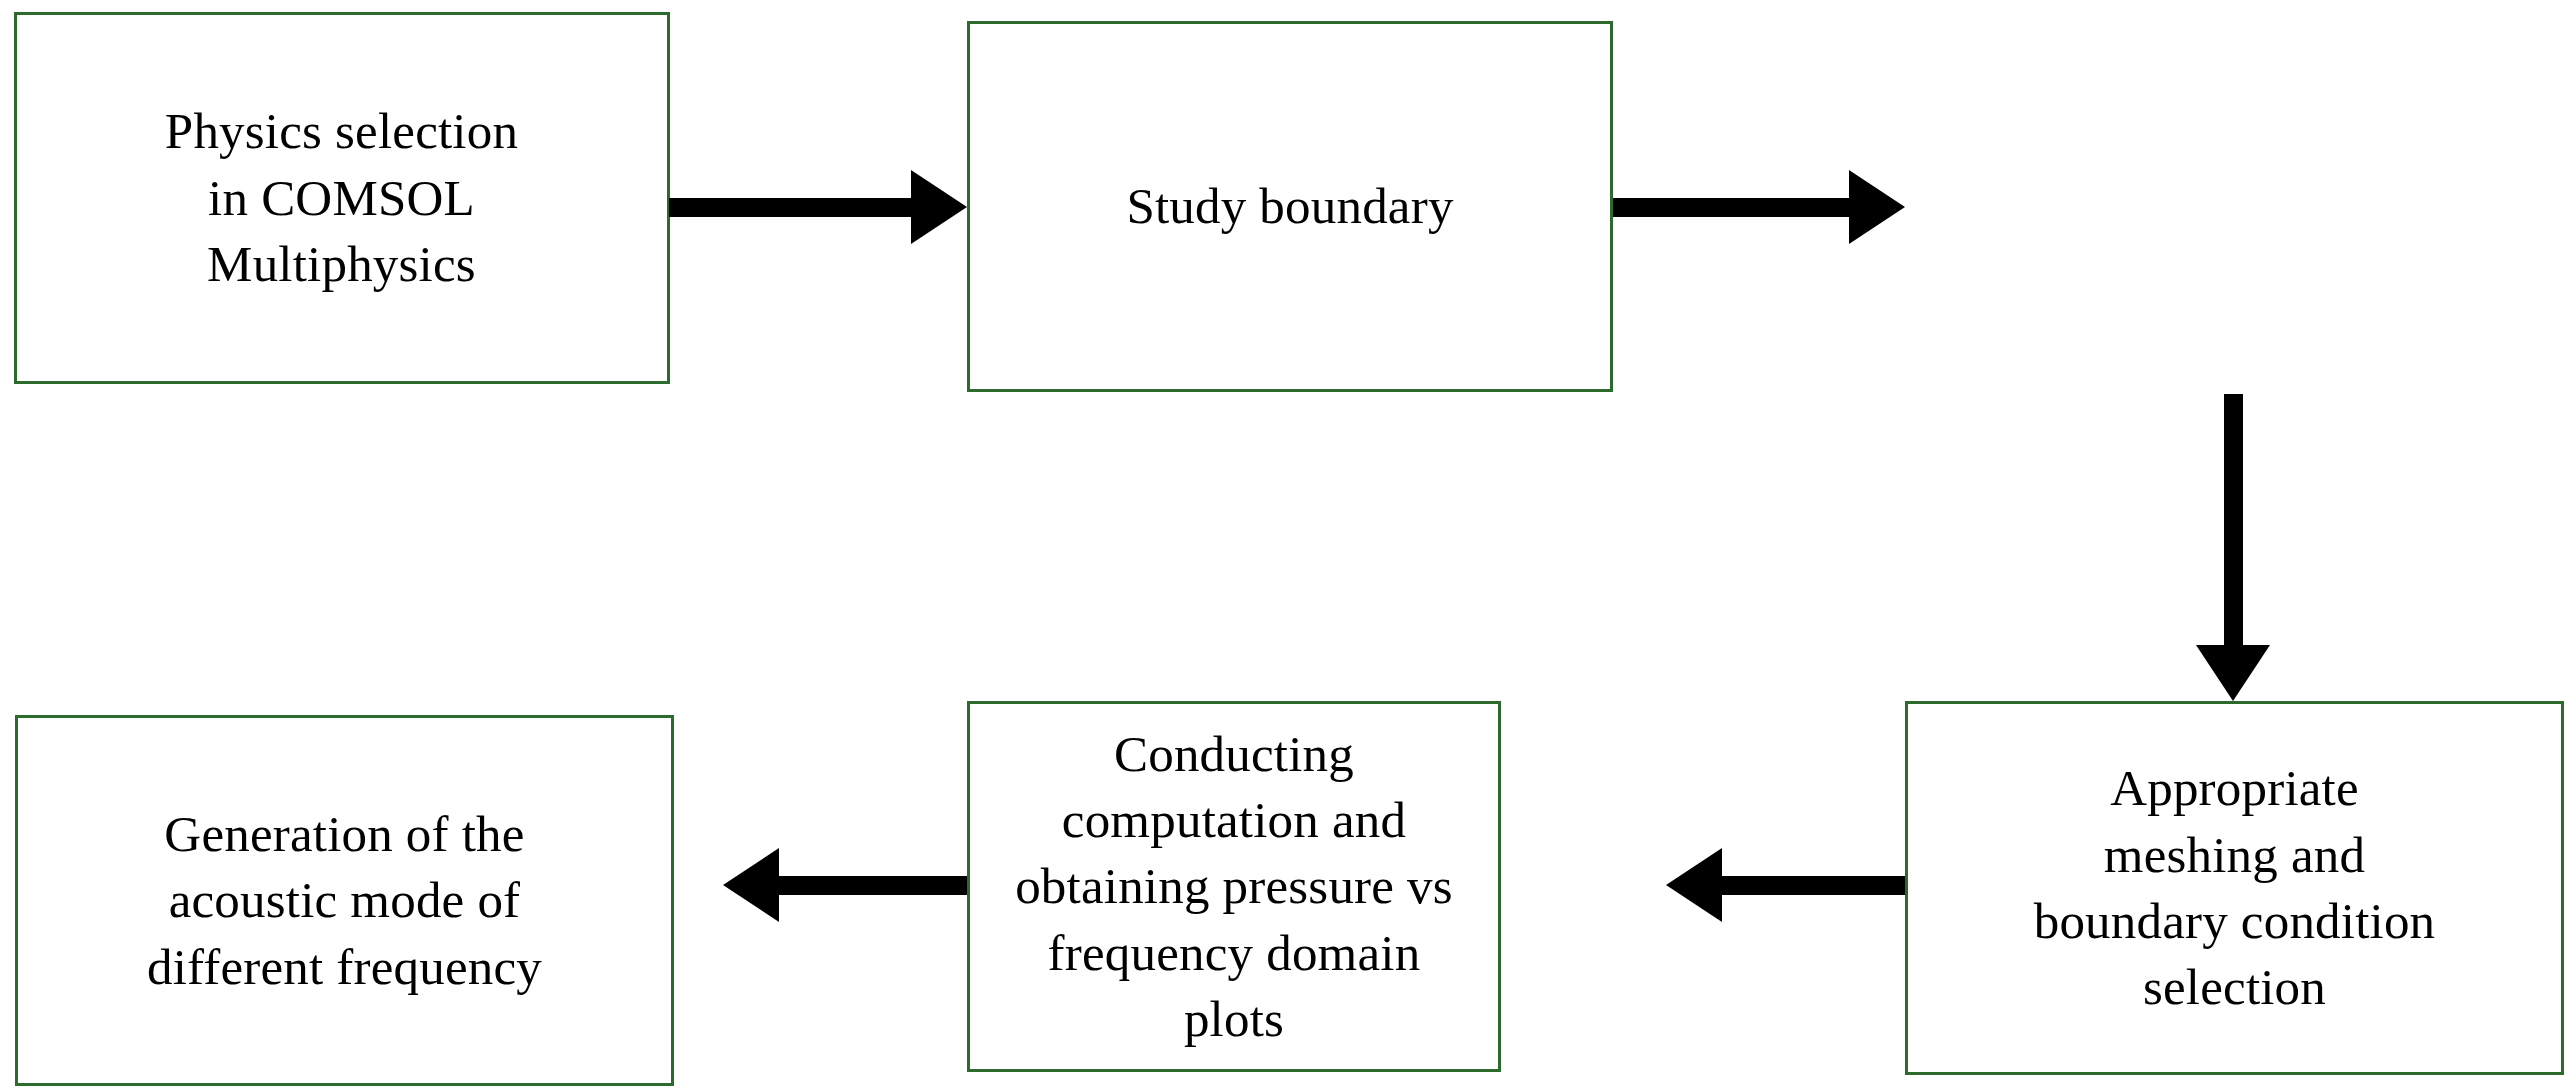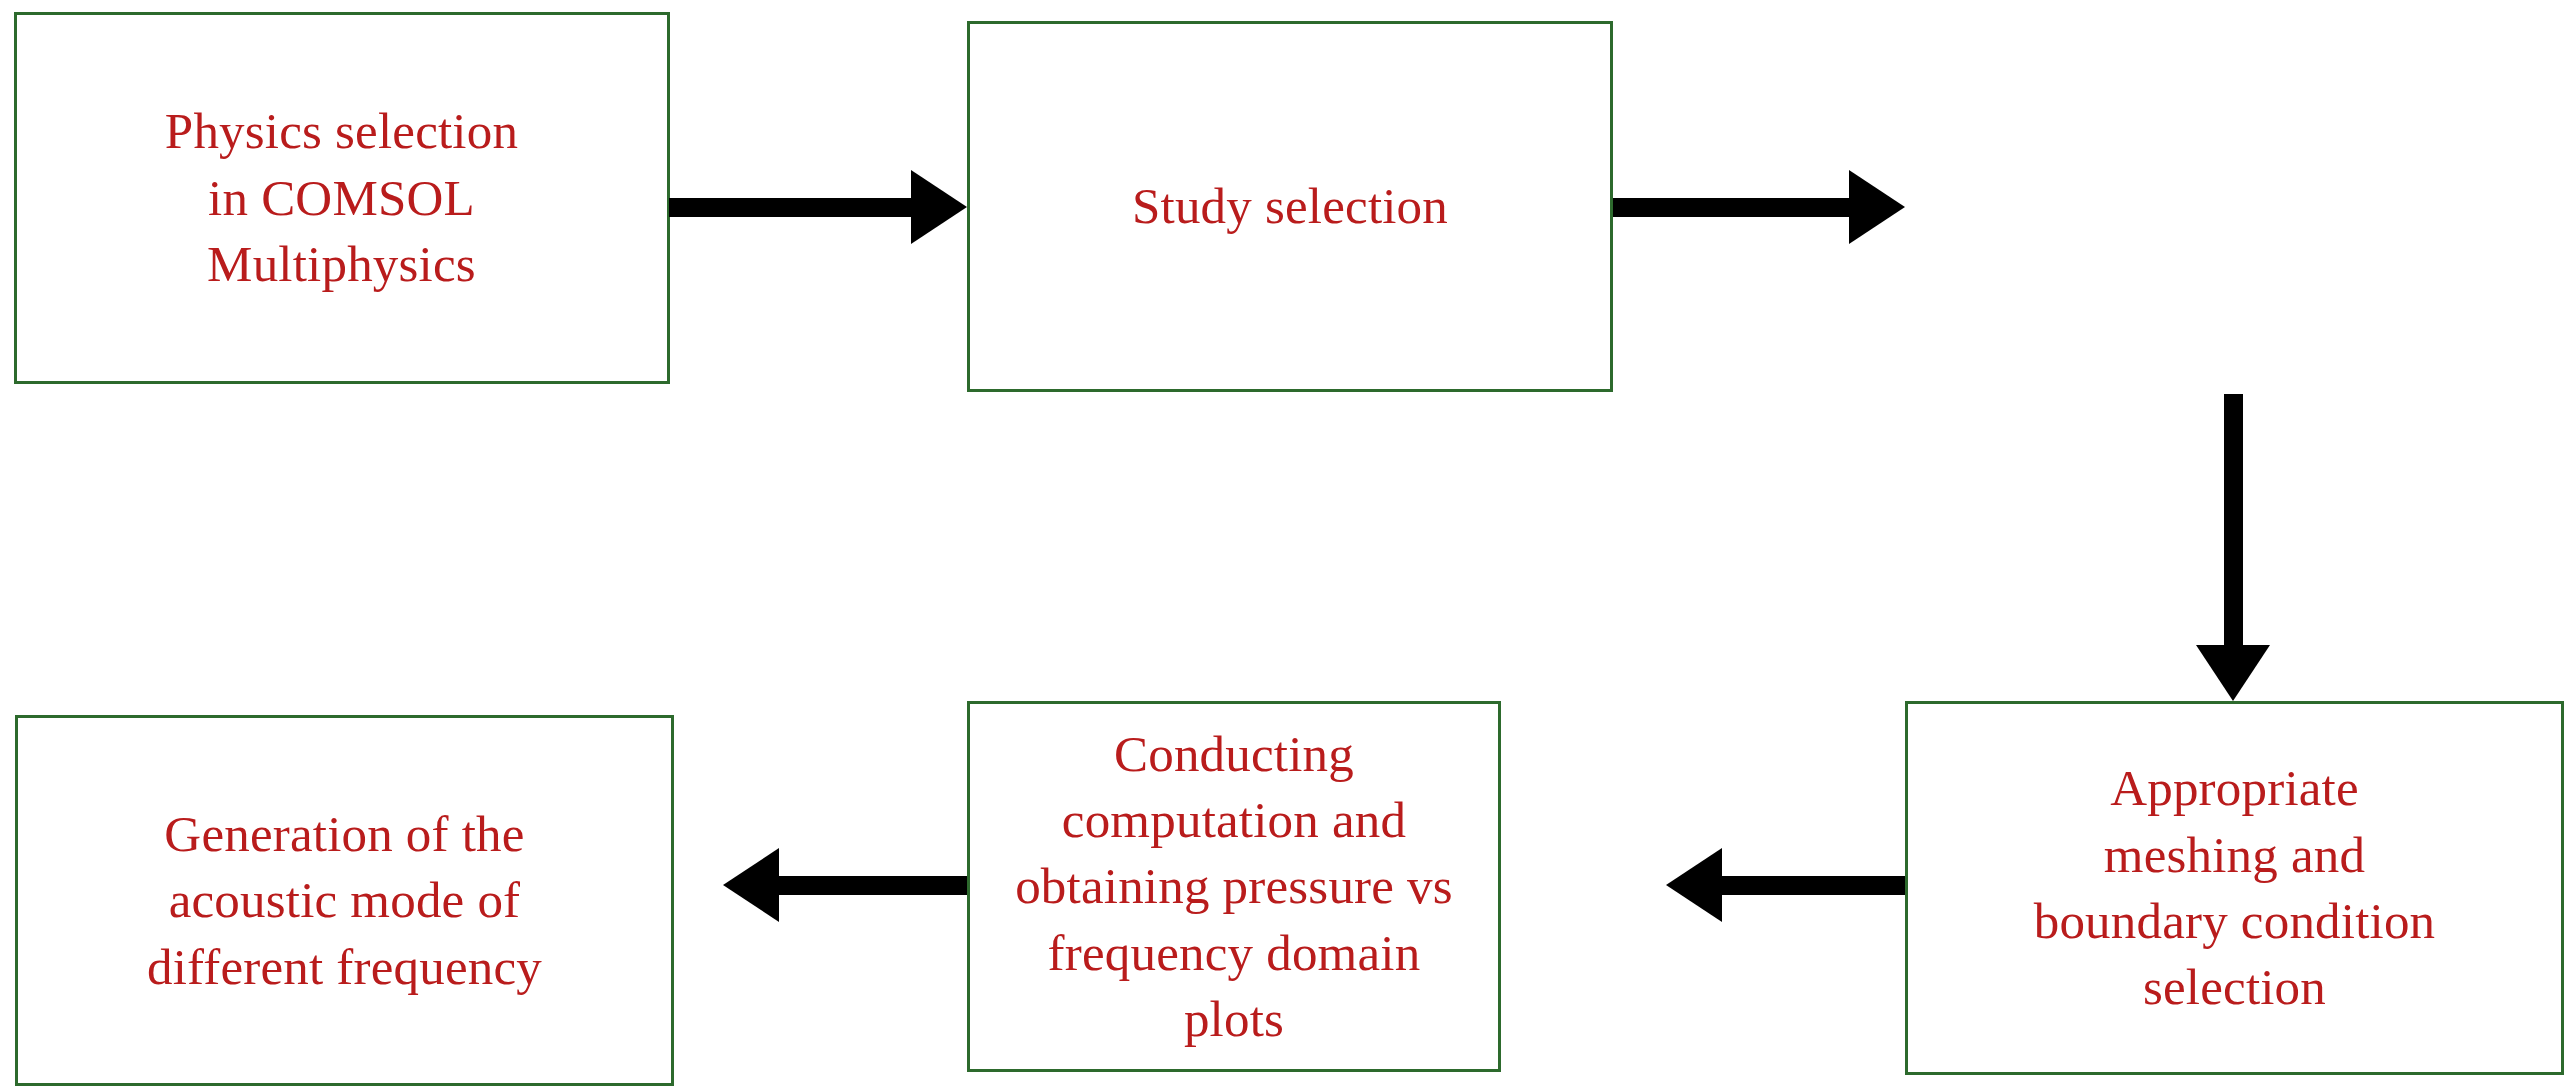"Physics selection" .node-label { color: #b91c1c -> #000000 }
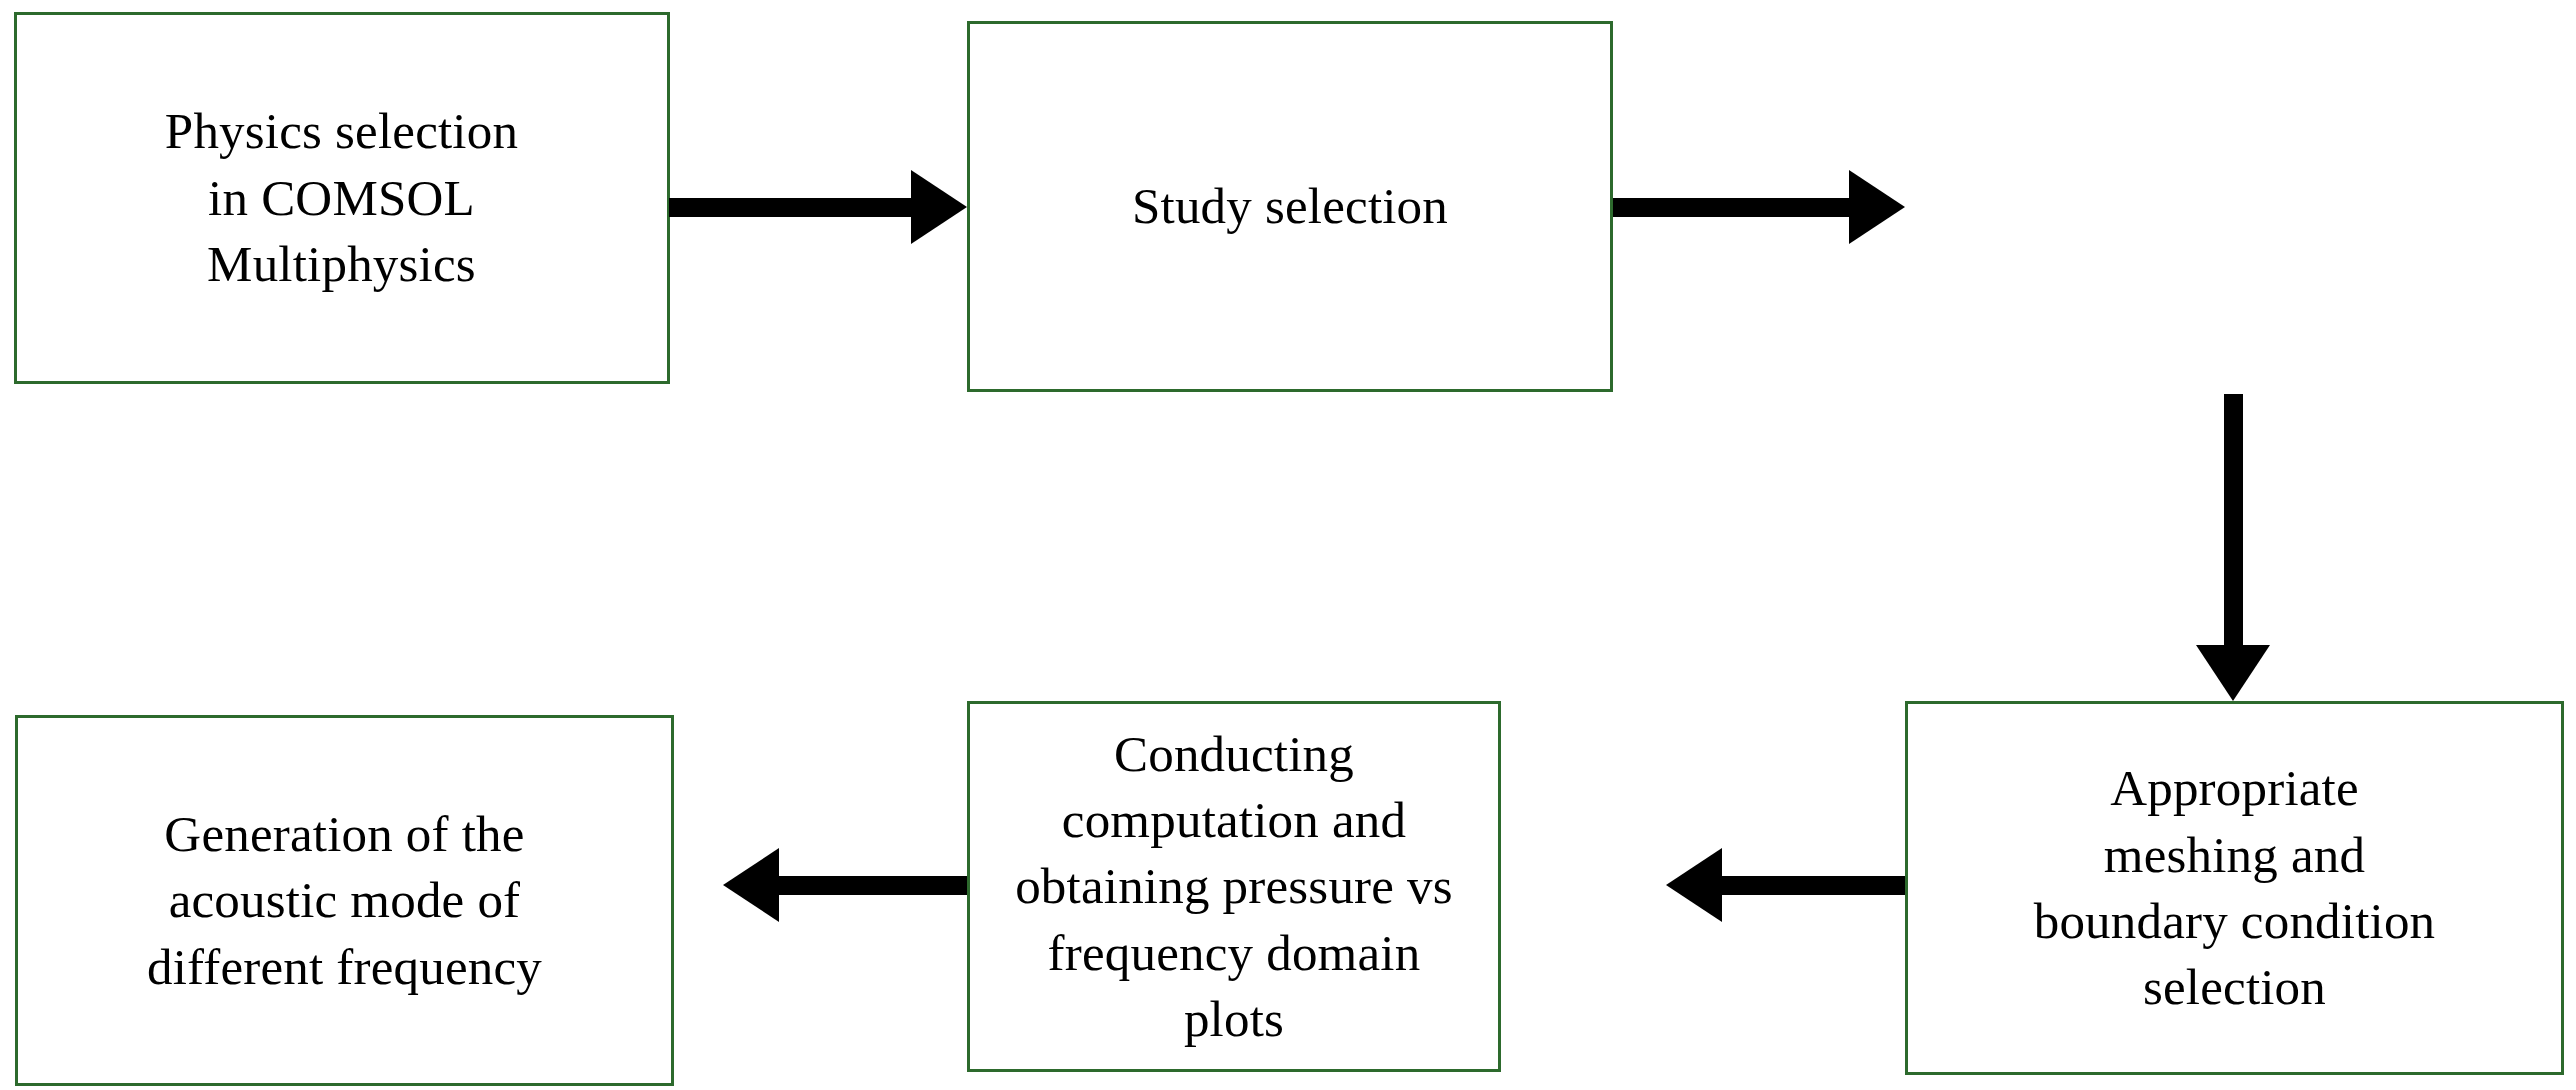"Study selection" span.node-label { text: selection -> boundary }
